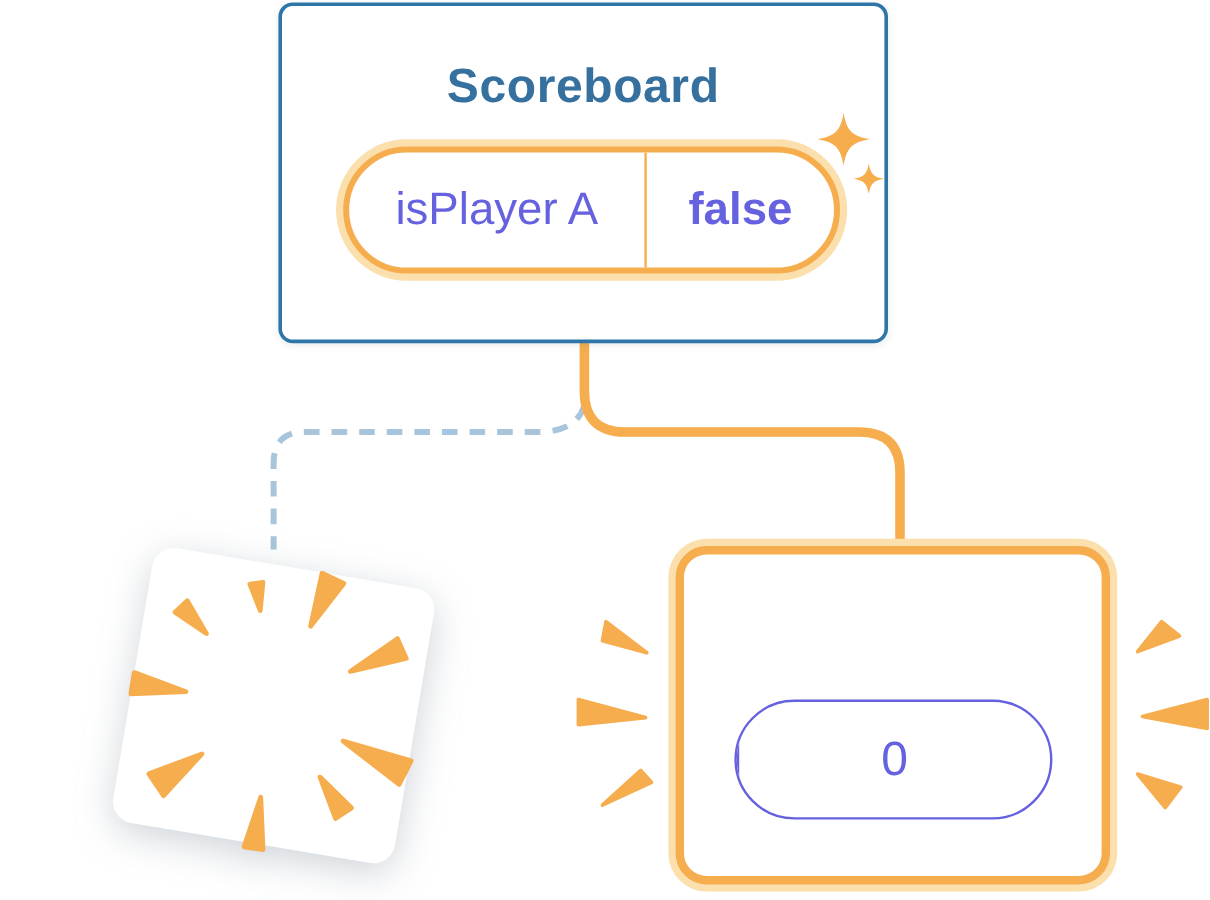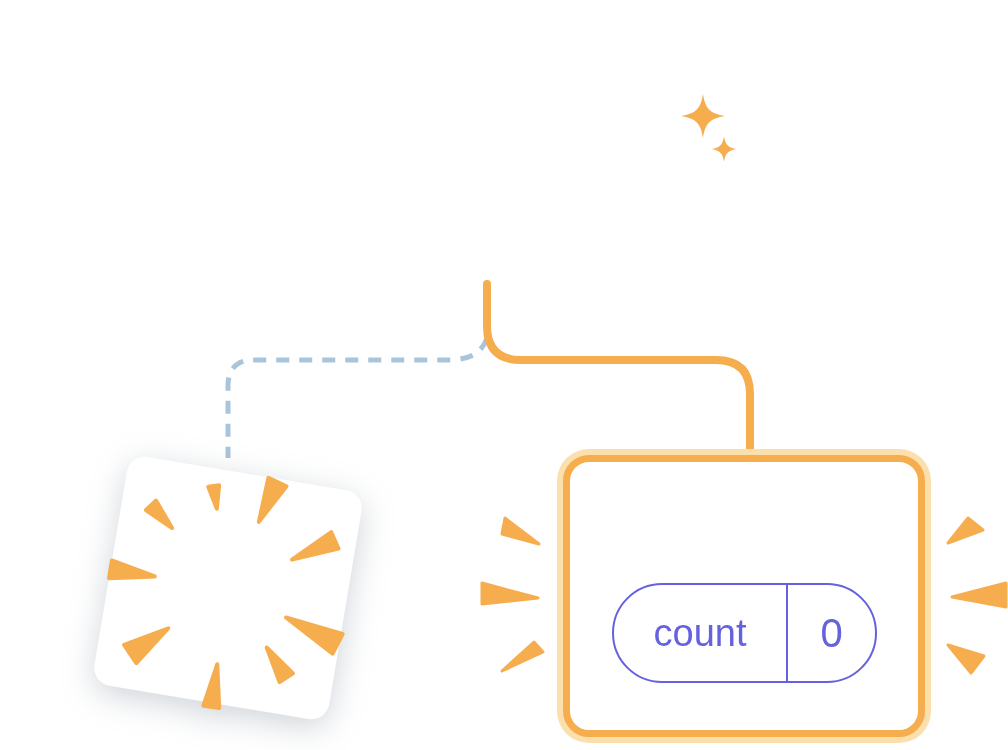"Scoreboard" div.component-card { html: none -> <div> <div>Scoreboard</div> <div> <div>isPlayer A</div> <div></div> <div>false</div> </div> </div> }
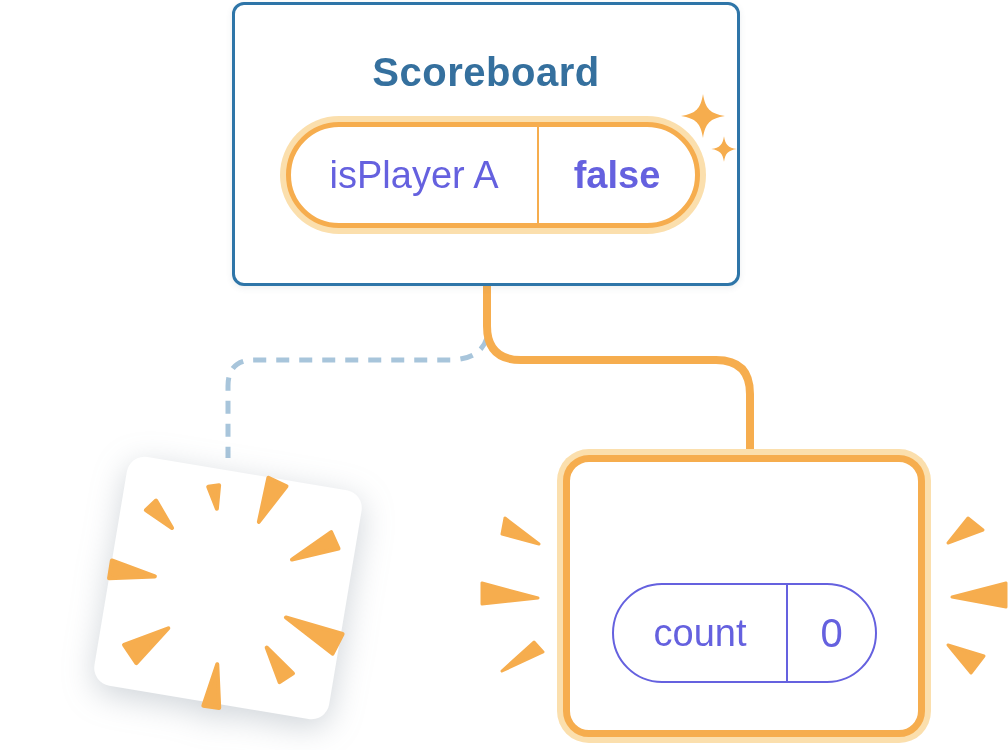"count" div.pill-section { html: <div>count</div> -> none }
